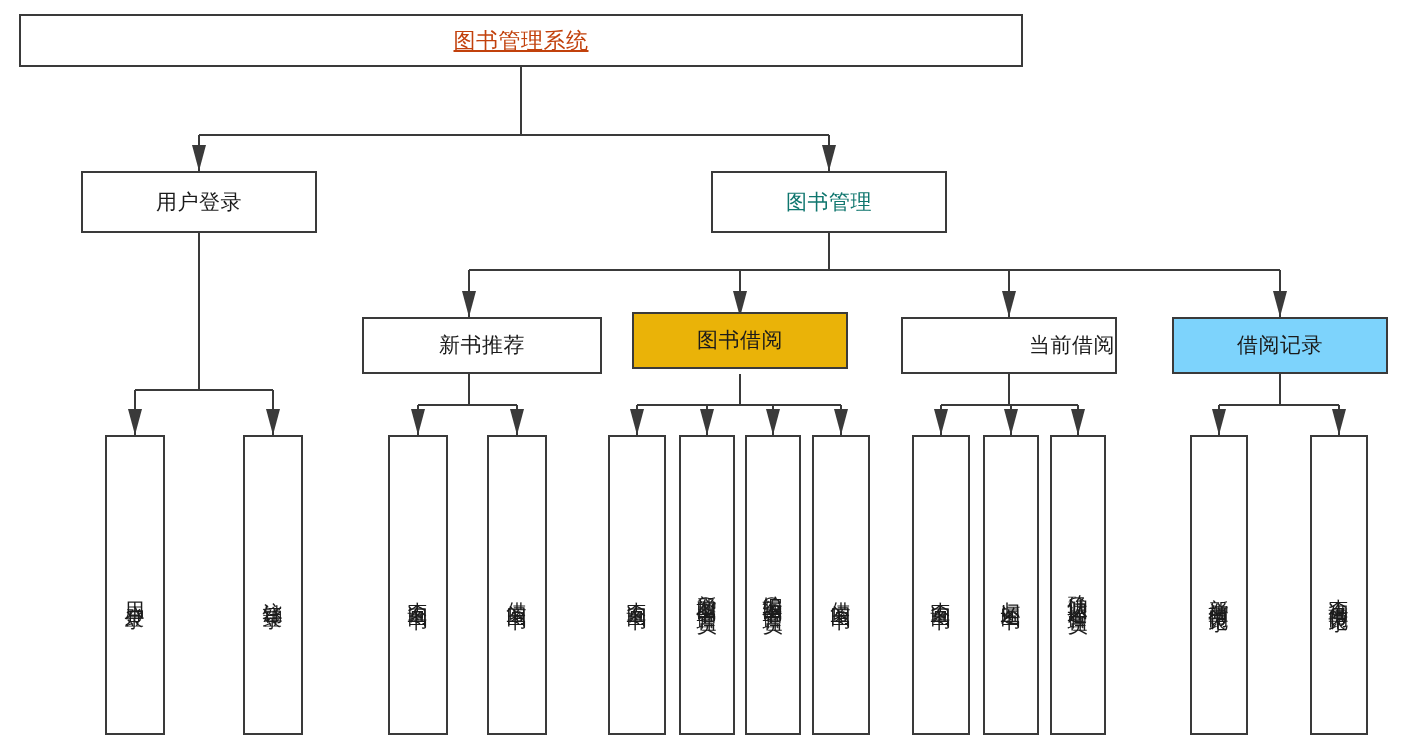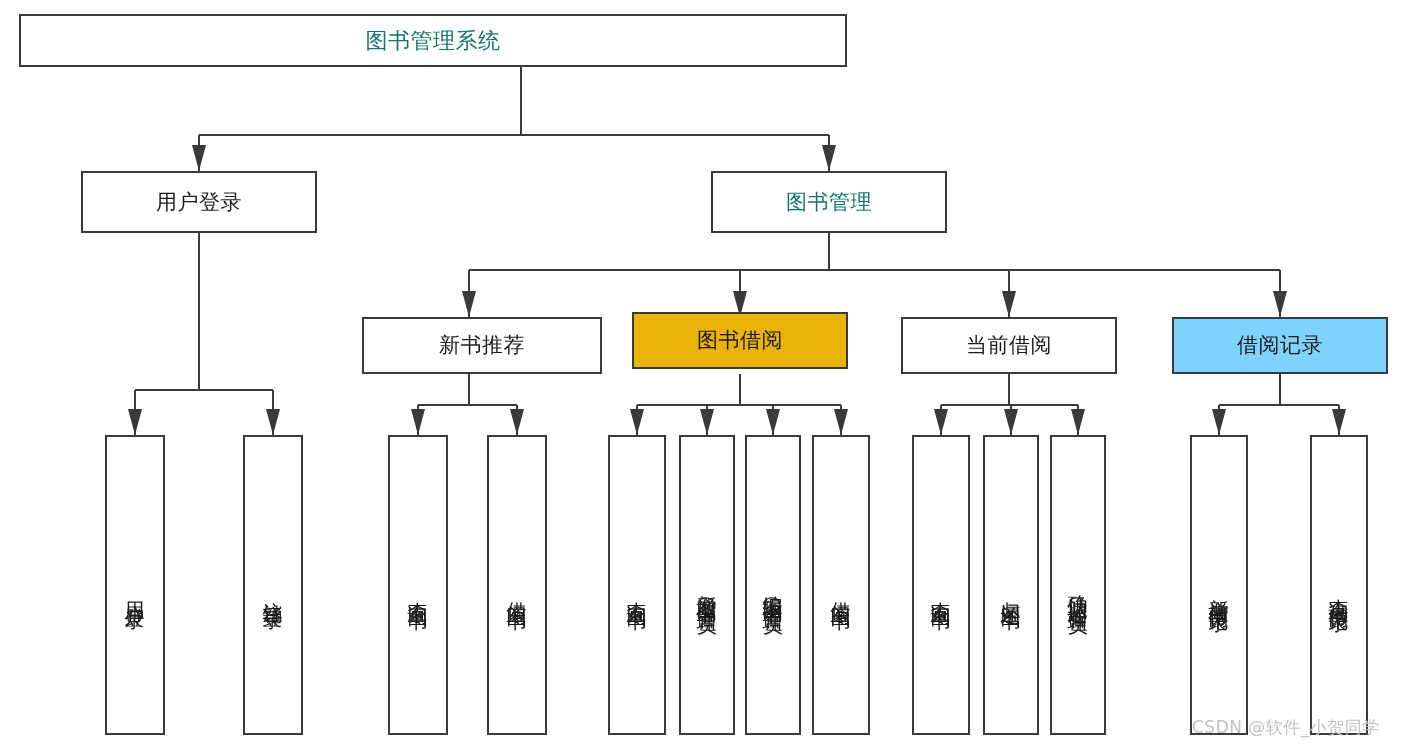"图书管理系统" div.node { color: #0f766e -> #c2410c; text-decoration: none -> underline; width: 828px -> 1004px }
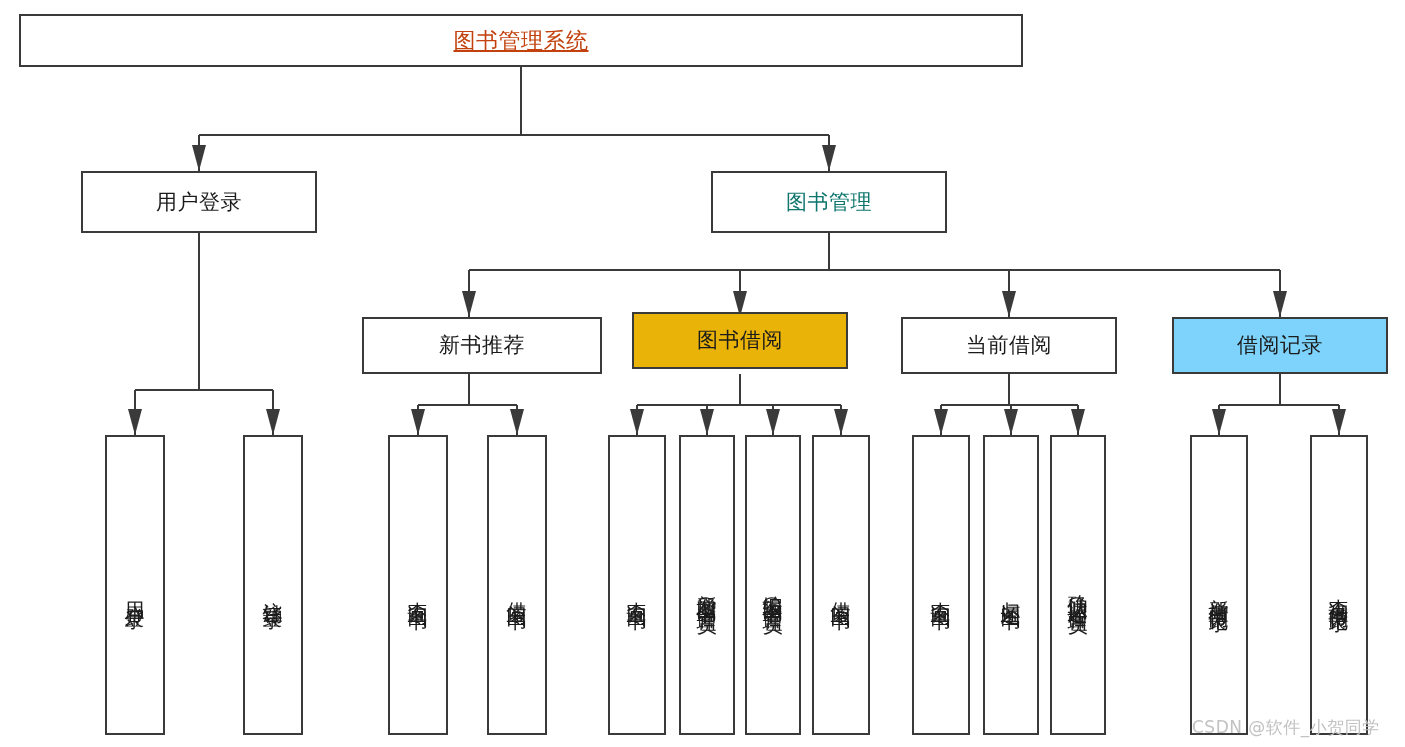"当前借阅" div.node { justify-content: none -> flex-end }
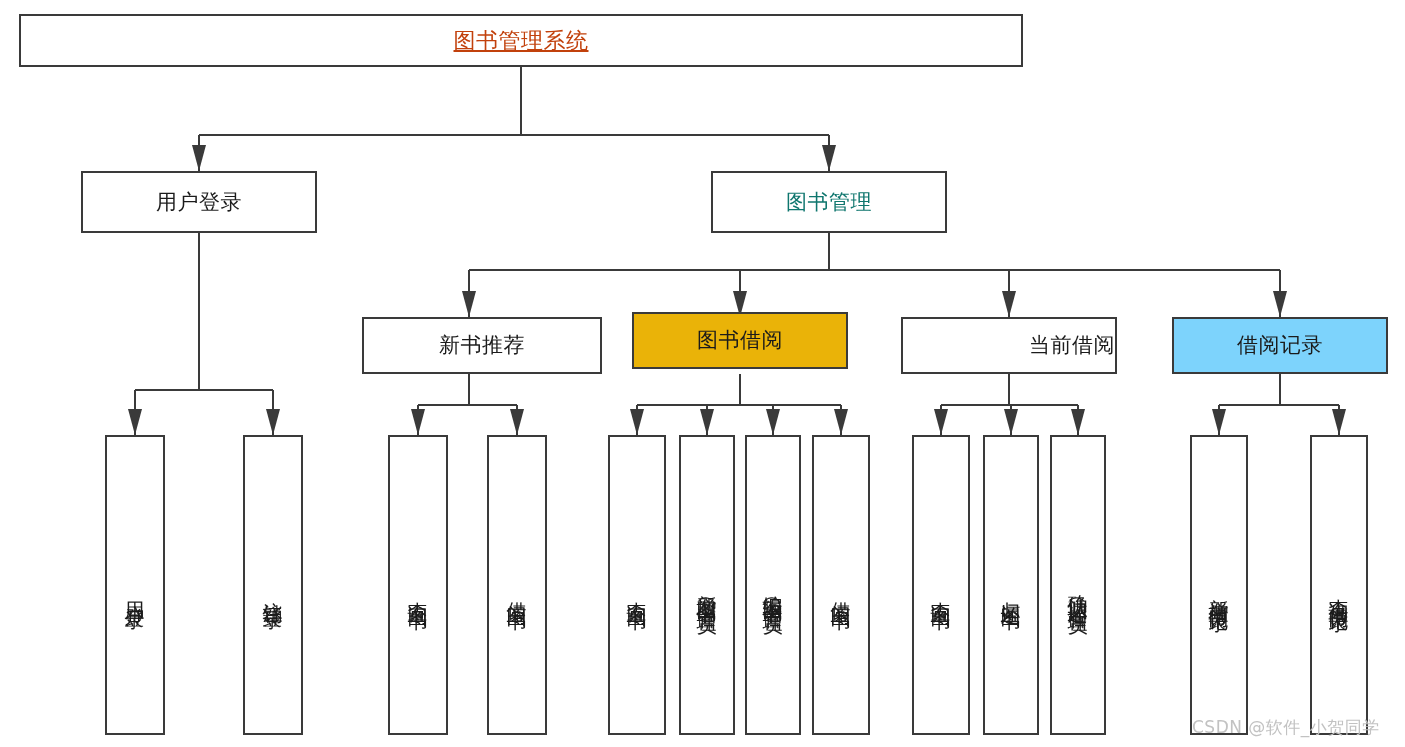"CSDN @软件_小贺同学" div.watermark { html: <div>CSDN @软件_小贺同学</div> -> none }
